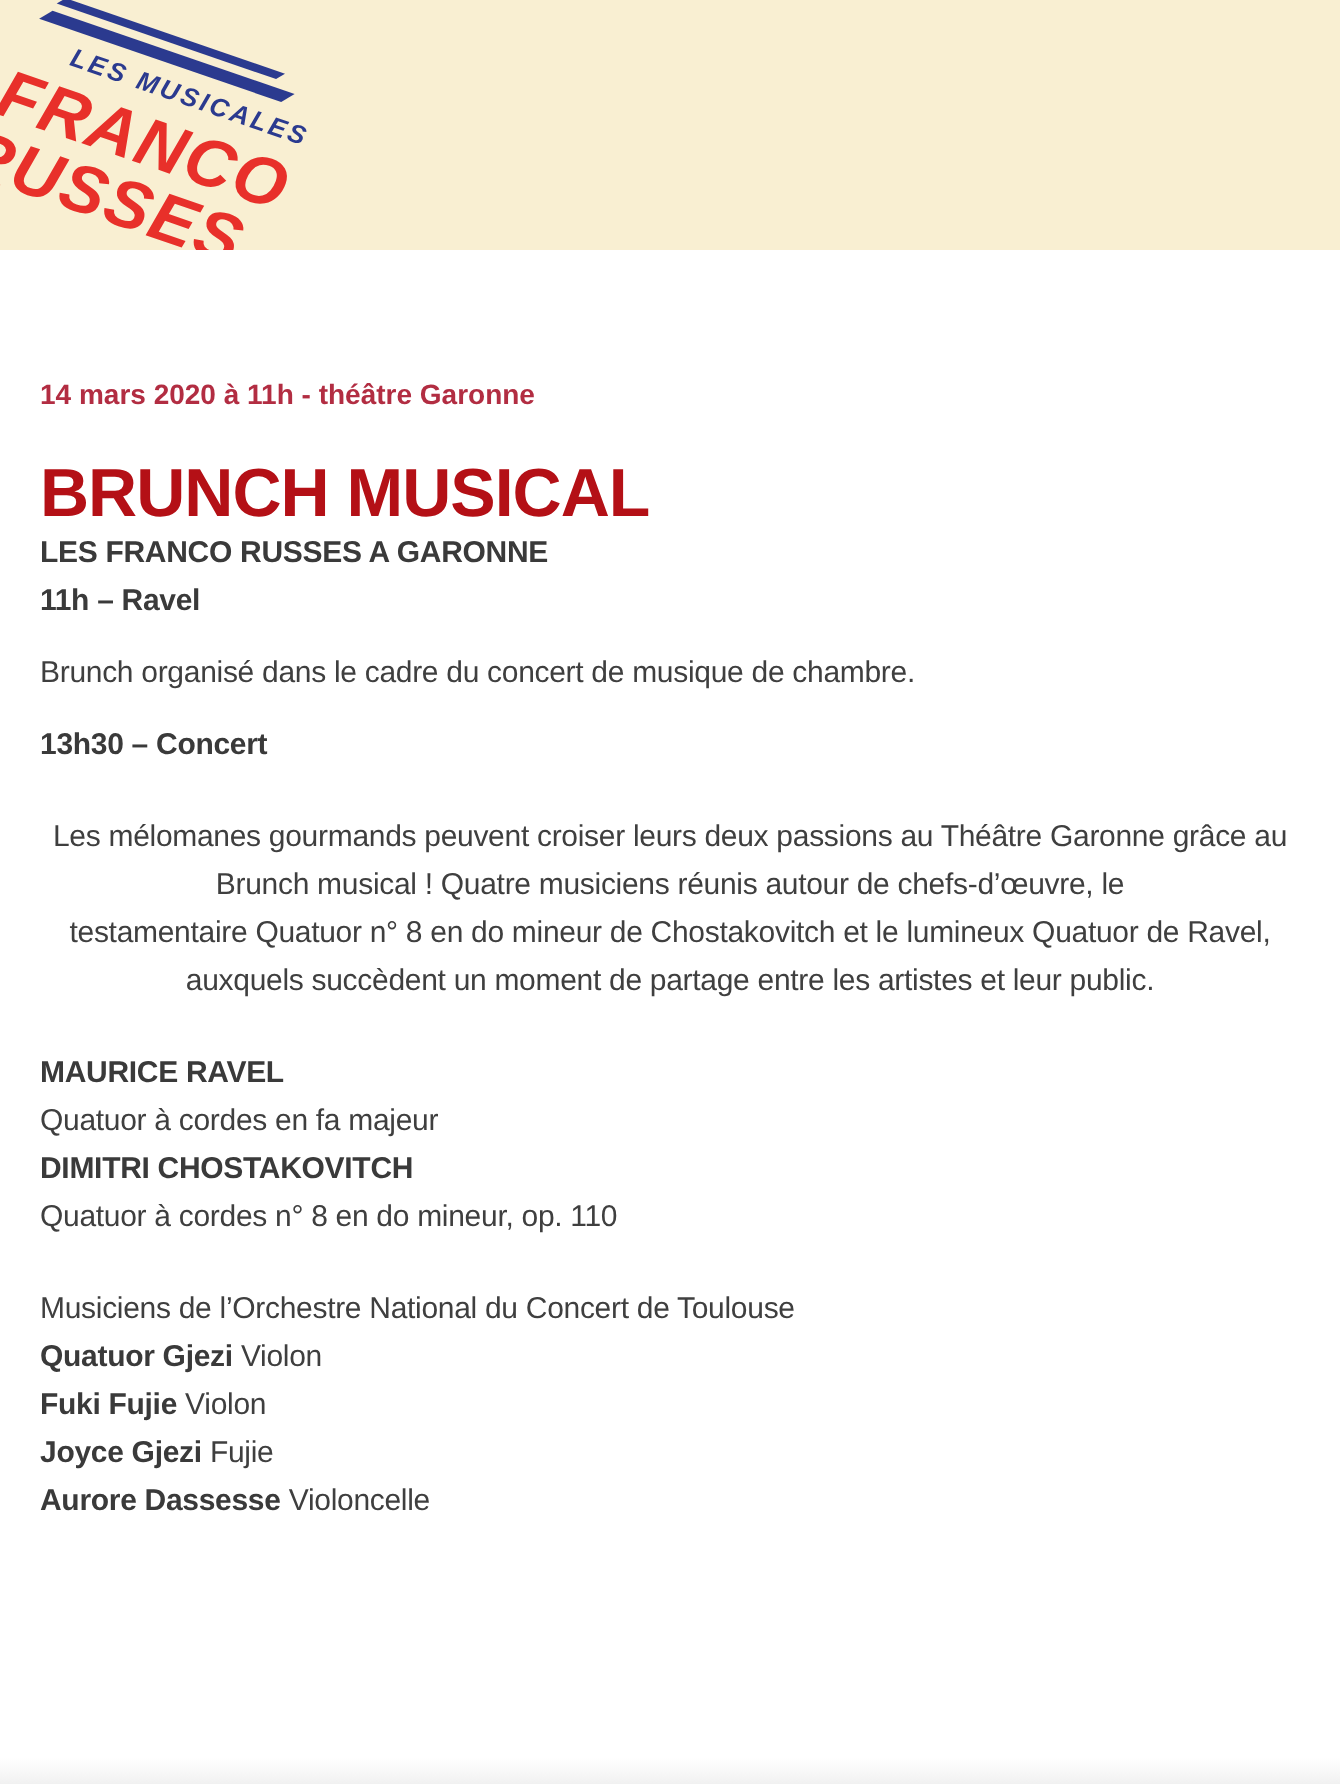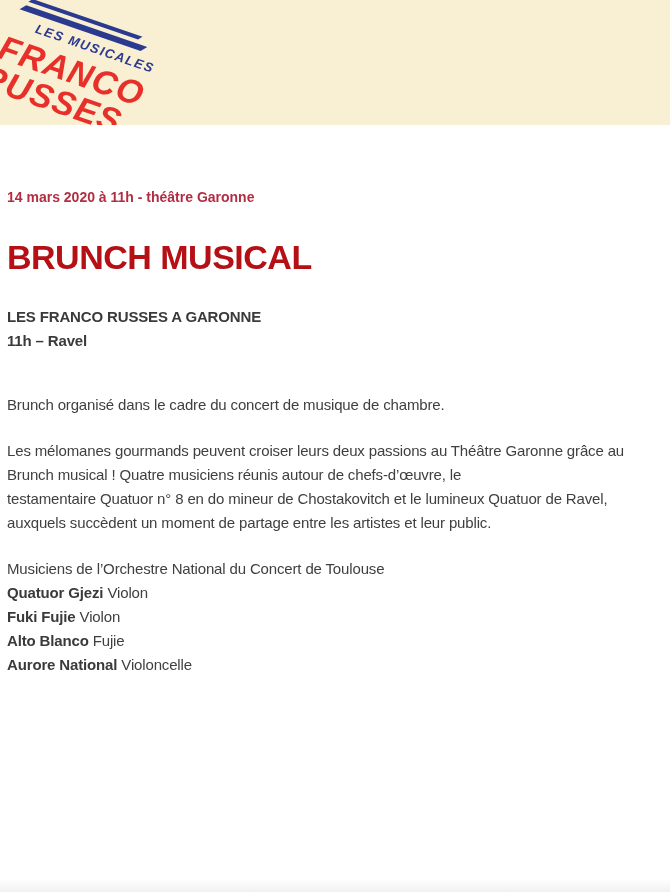"14 mars 2020 à 11h" .content { padding: 0 7px -> 0 20px }
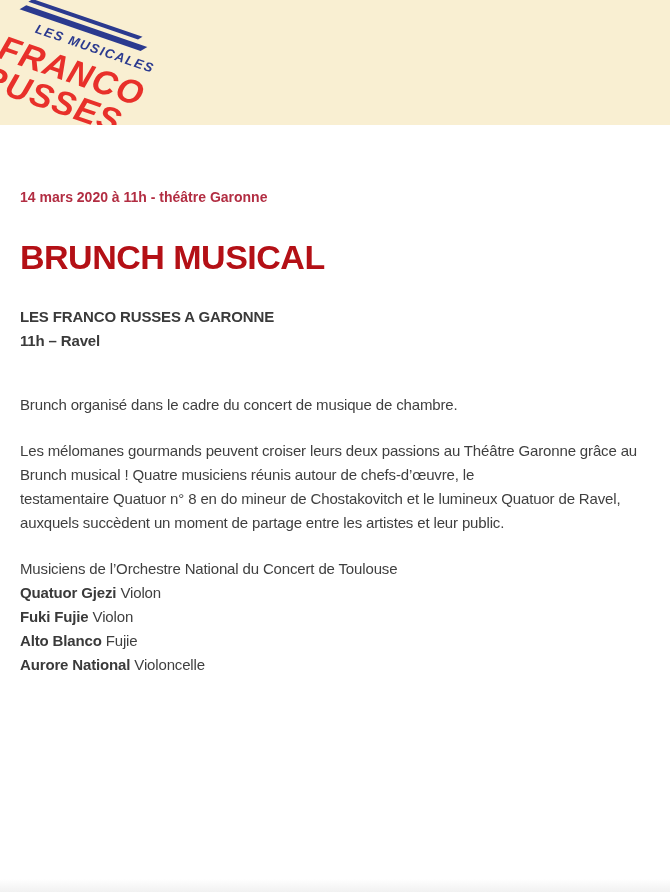"BRUNCH MUSICAL" h1.page-title { margin-top: 34px -> 24px }
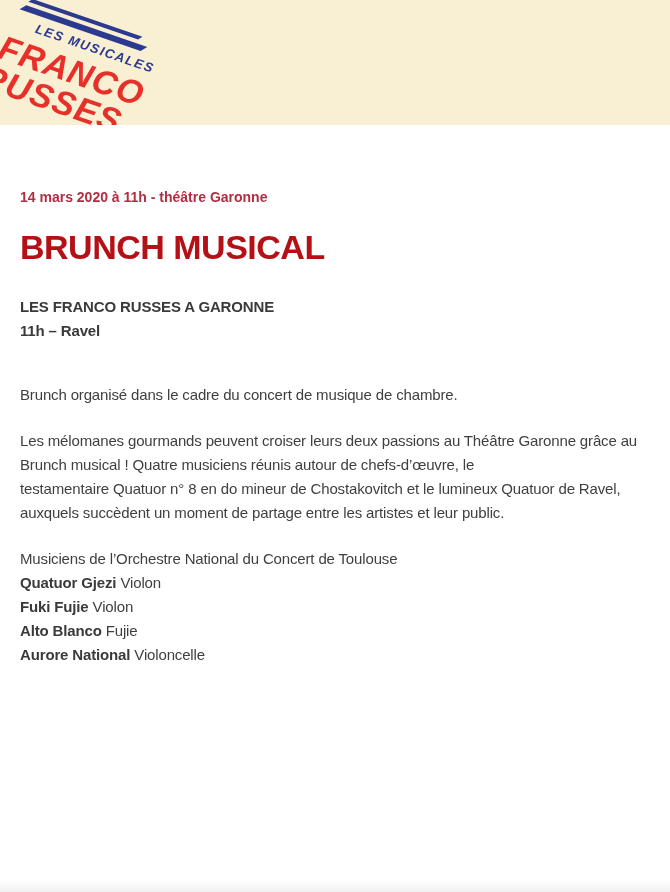"LES FRANCO RUSSES A GARONNE" .intro { margin-top: 30px -> none }
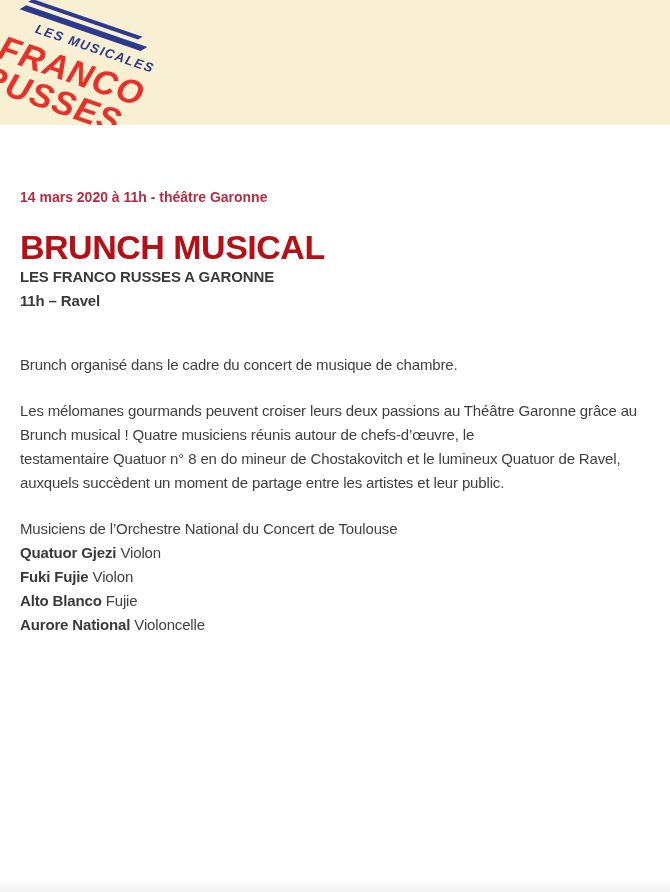"Brunch organisé dans le cadre" .mt24 { margin-top: 40px -> 12px }
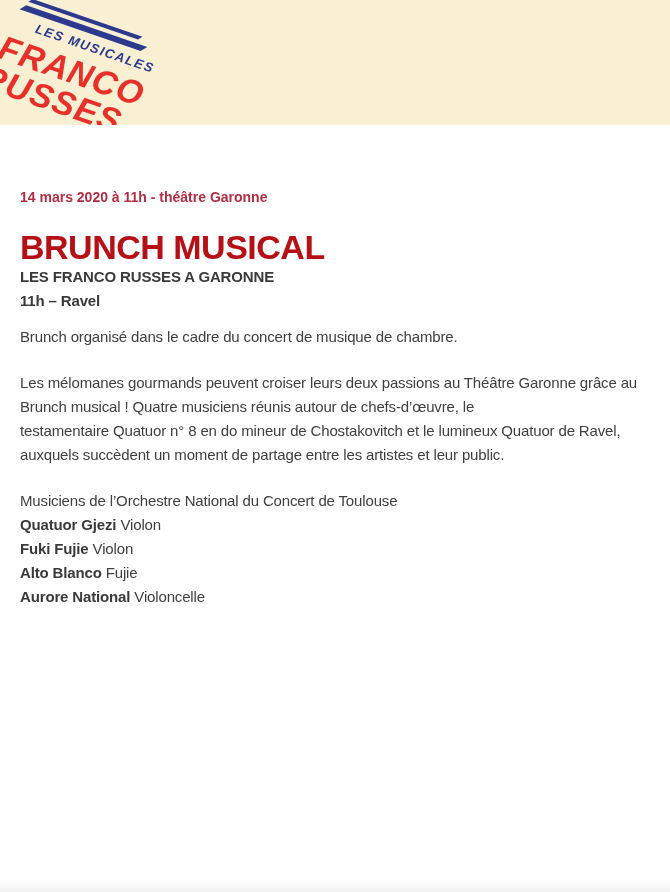"13h30 – Concert" p.mt24 { html: none -> <p> <b>13h30 – Concert</b> </p> }
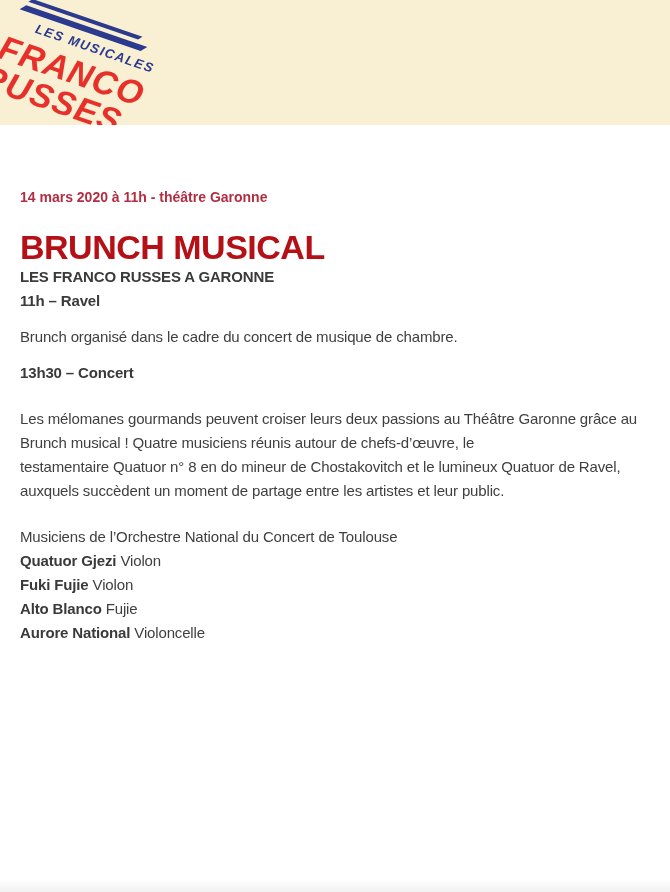"Les mélomanes gourmands peuvent croiser" .prewrap { text-align: none -> center }
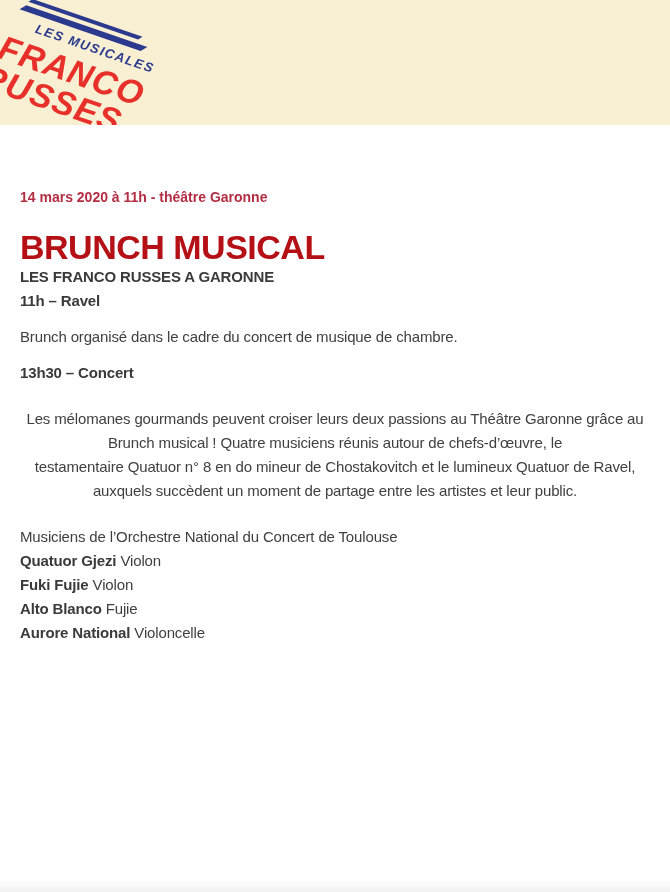"MAURICE RAVEL" p.mt22 { html: none -> <p> <b>MAURICE RAVEL</b><br> <span>Quatuor à cordes en fa majeur</span><br> <b>DIMITRI CHOSTAKOVITCH</b><br> <span>Quatuor à cordes n° 8 en do mineur, op. 110</span> </p> }
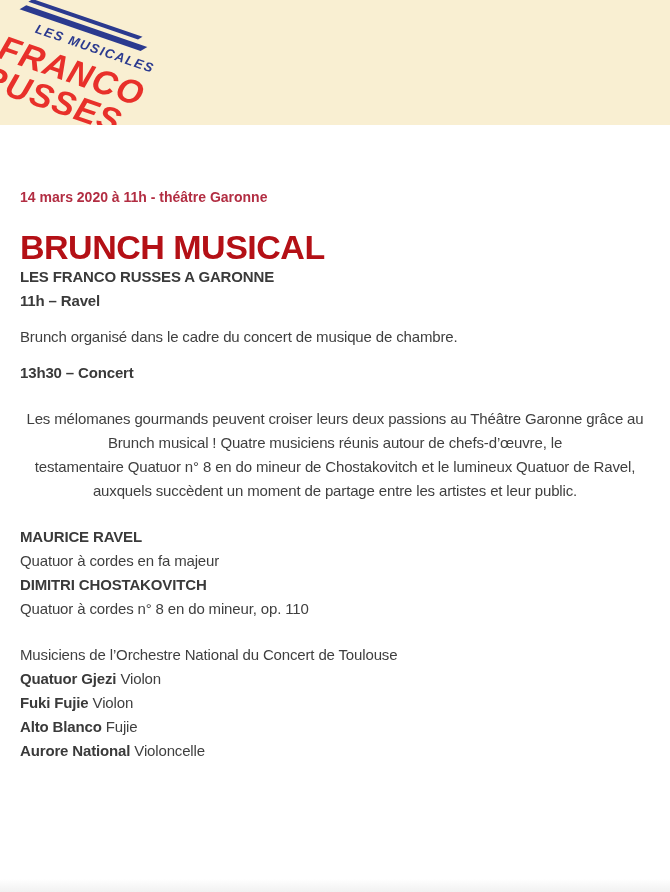"Alto Blanco" b { text: Alto Blanco -> Joyce Gjezi }
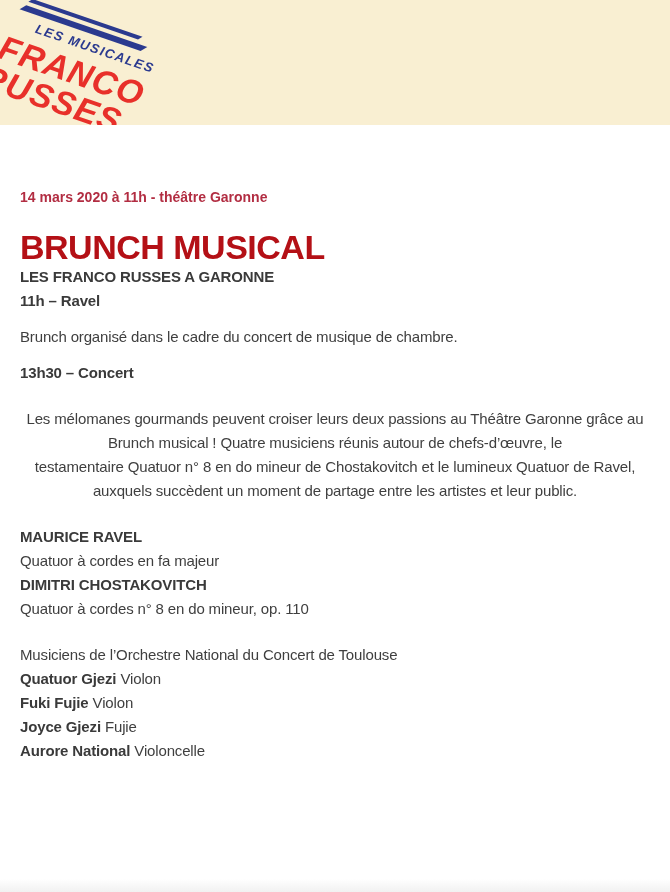"Aurore National" b { text: National -> Dassesse }
